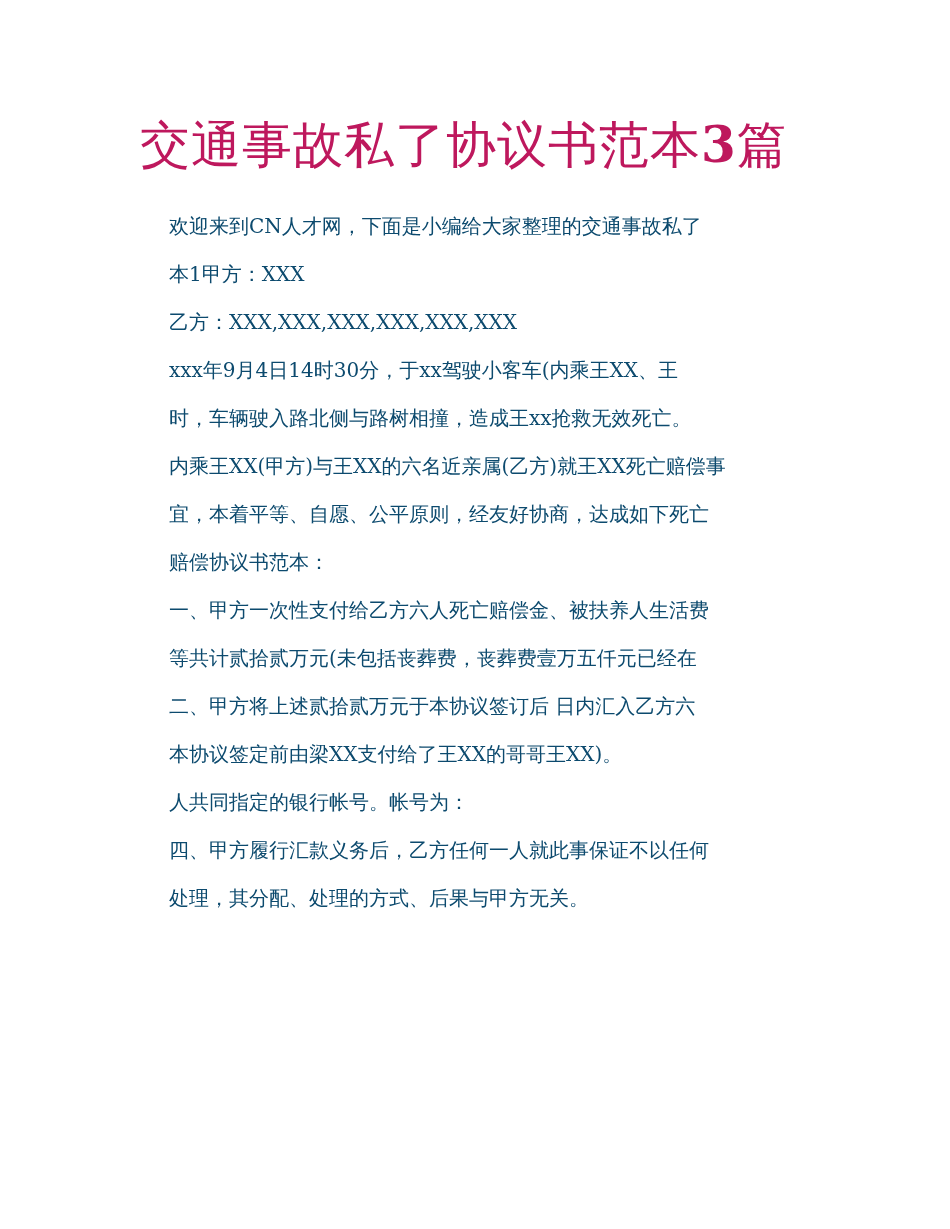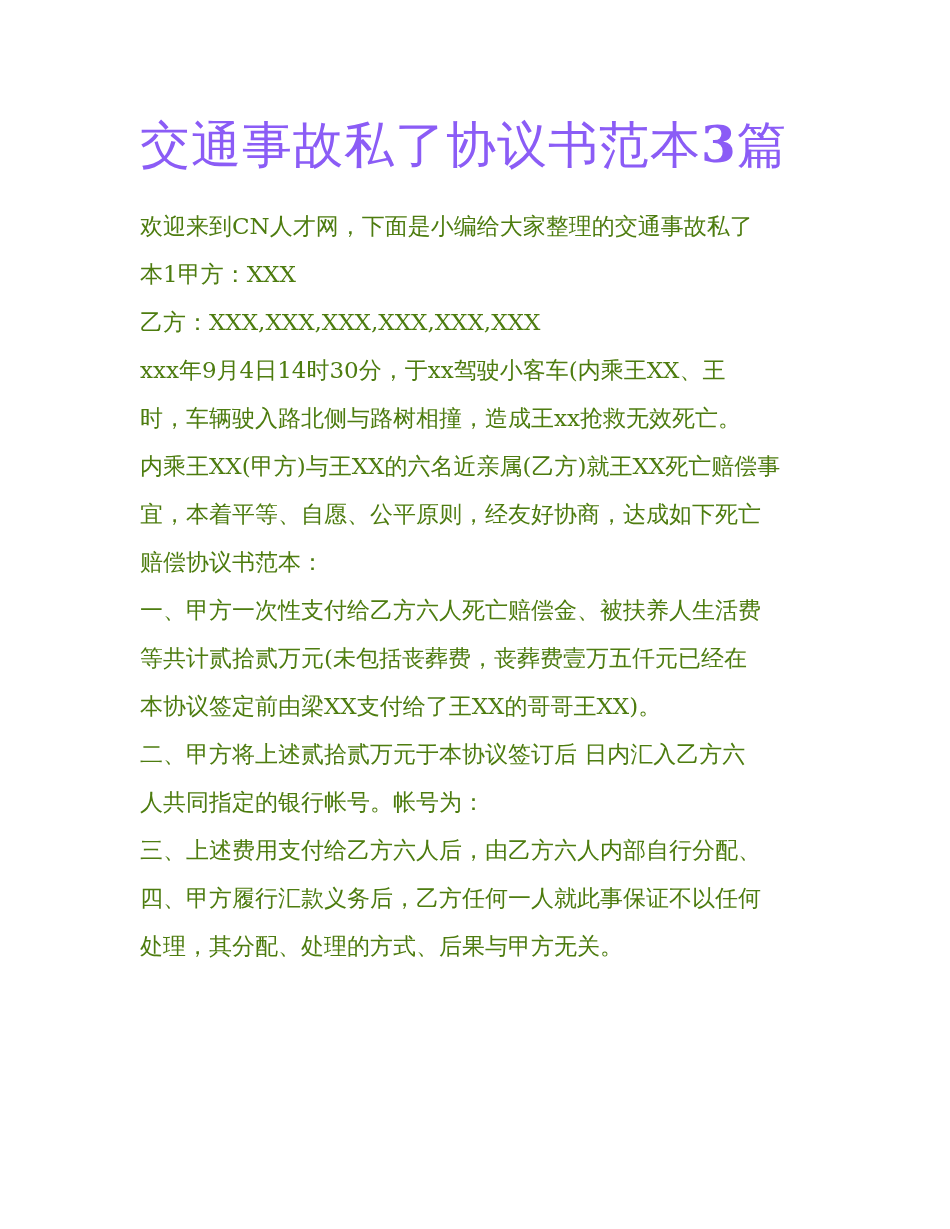"交通事故私了协议书范本3篇" .title { color: #8b5cf6 -> #be185d }
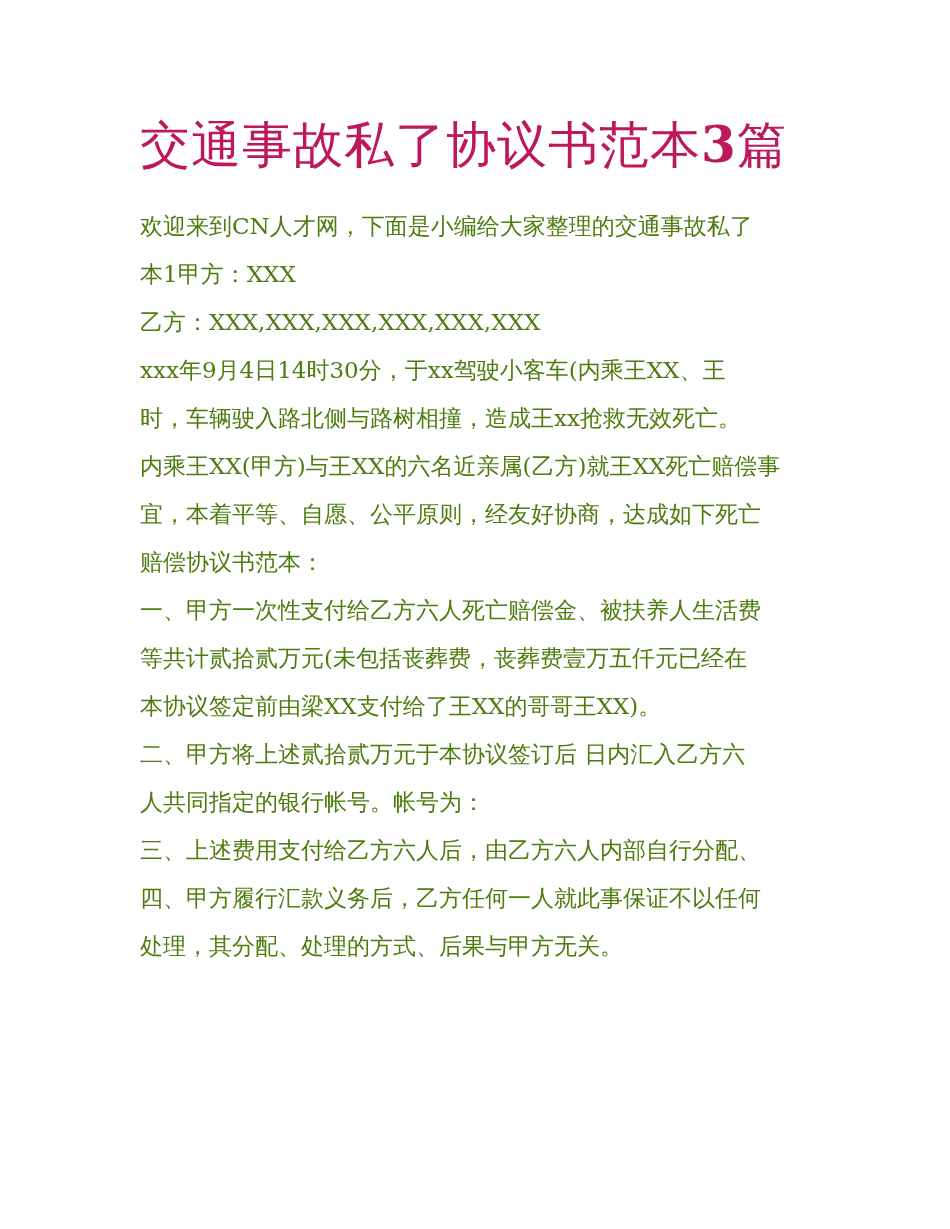"欢迎来到CN人才网，下面是小编给大家整理的交通事故私了" .line { color: #4d7c0f -> #0c4a6e; font-size: 23px -> 20px; margin-left: none -> 29px }
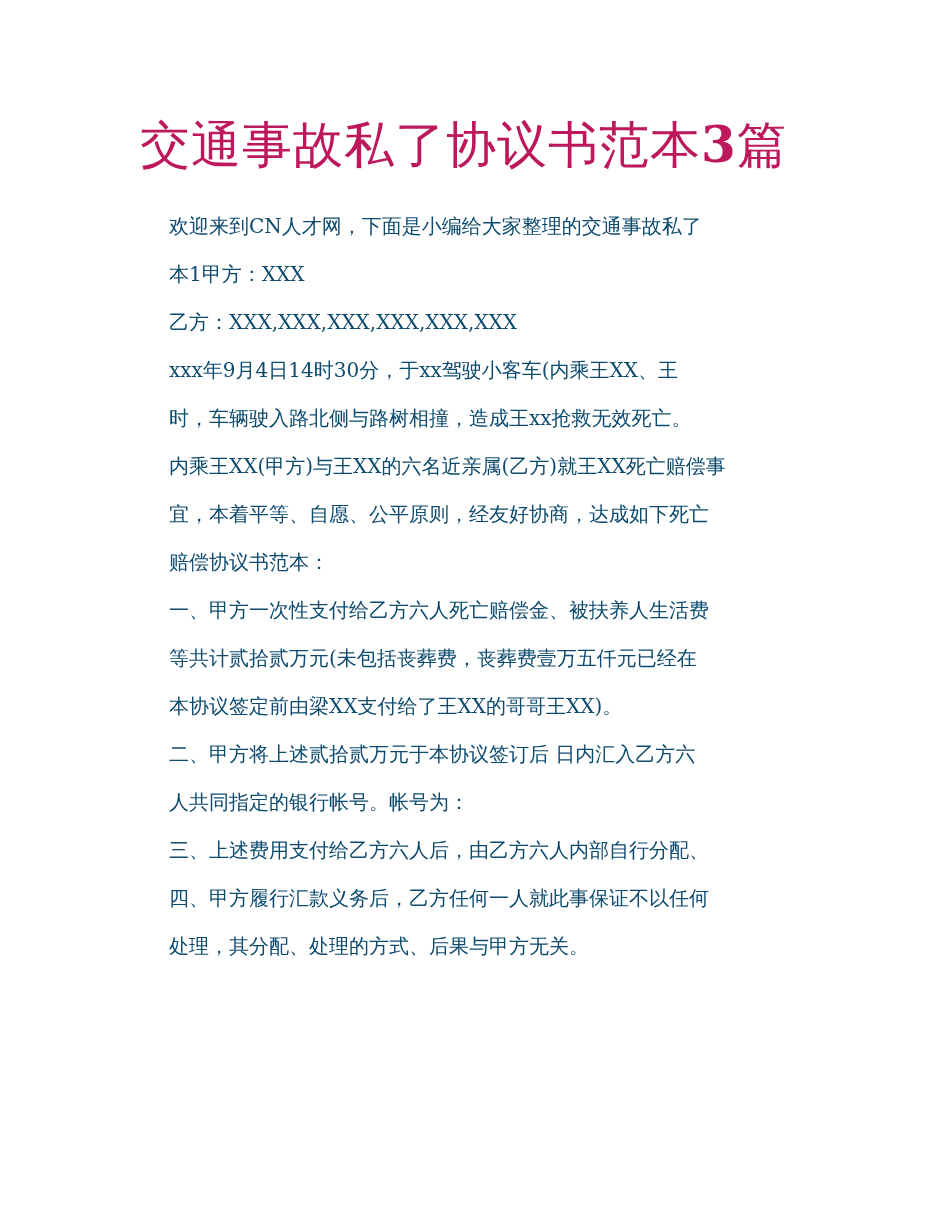"本协议签定前由梁XX支付给了王XX的哥哥王XX)。" div.line { order: before "二、甲方将上述贰拾贰万元于本协议签订后 日内汇入乙方六" -> after "二、甲方将上述贰拾贰万元于本协议签订后 日内汇入乙方六" }
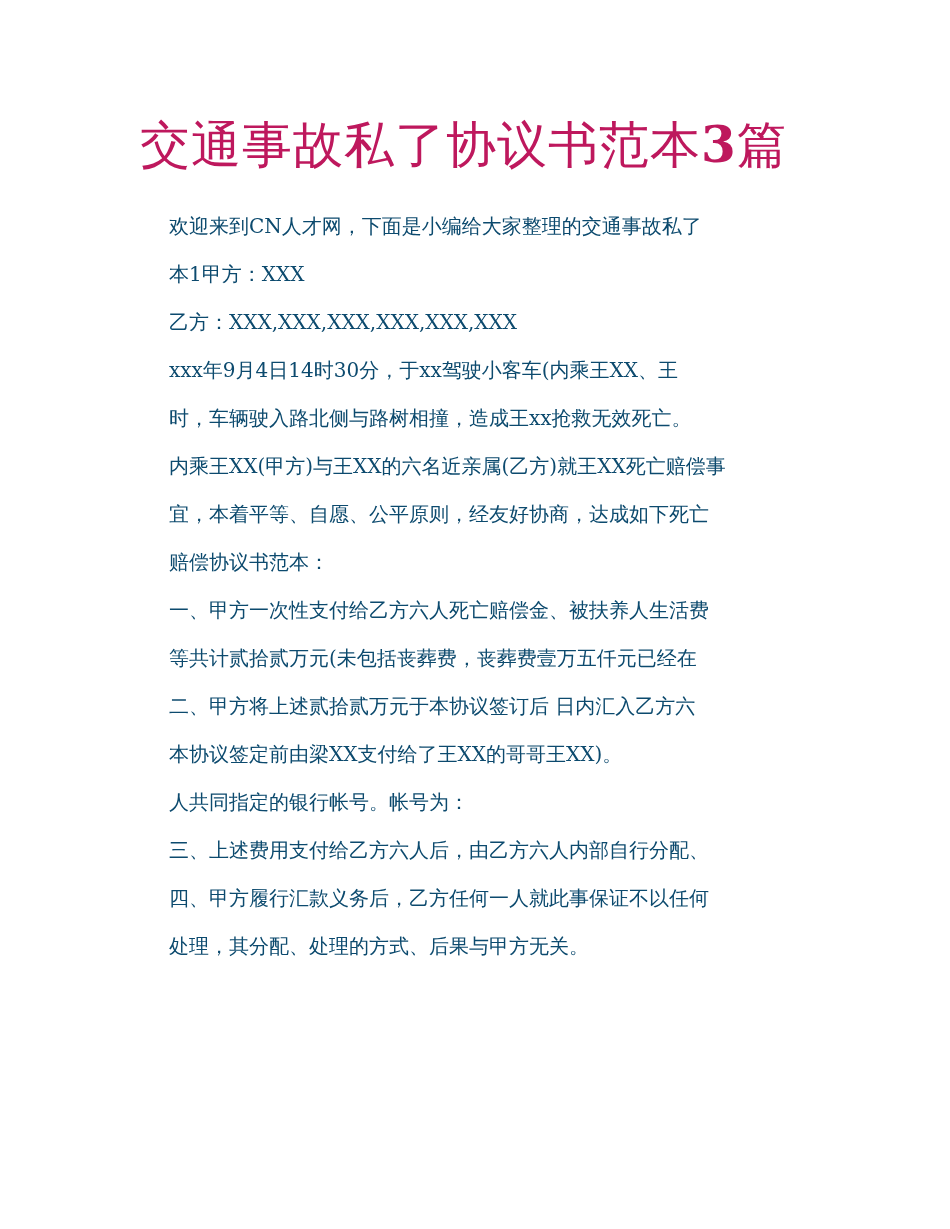"三、上述费用支付给乙方六人后，由乙方六人内部自行分配、" div.line { html: <div>三、上述费用支付给乙方六人后，由乙方六人内部自行分配、</div> -> none }
